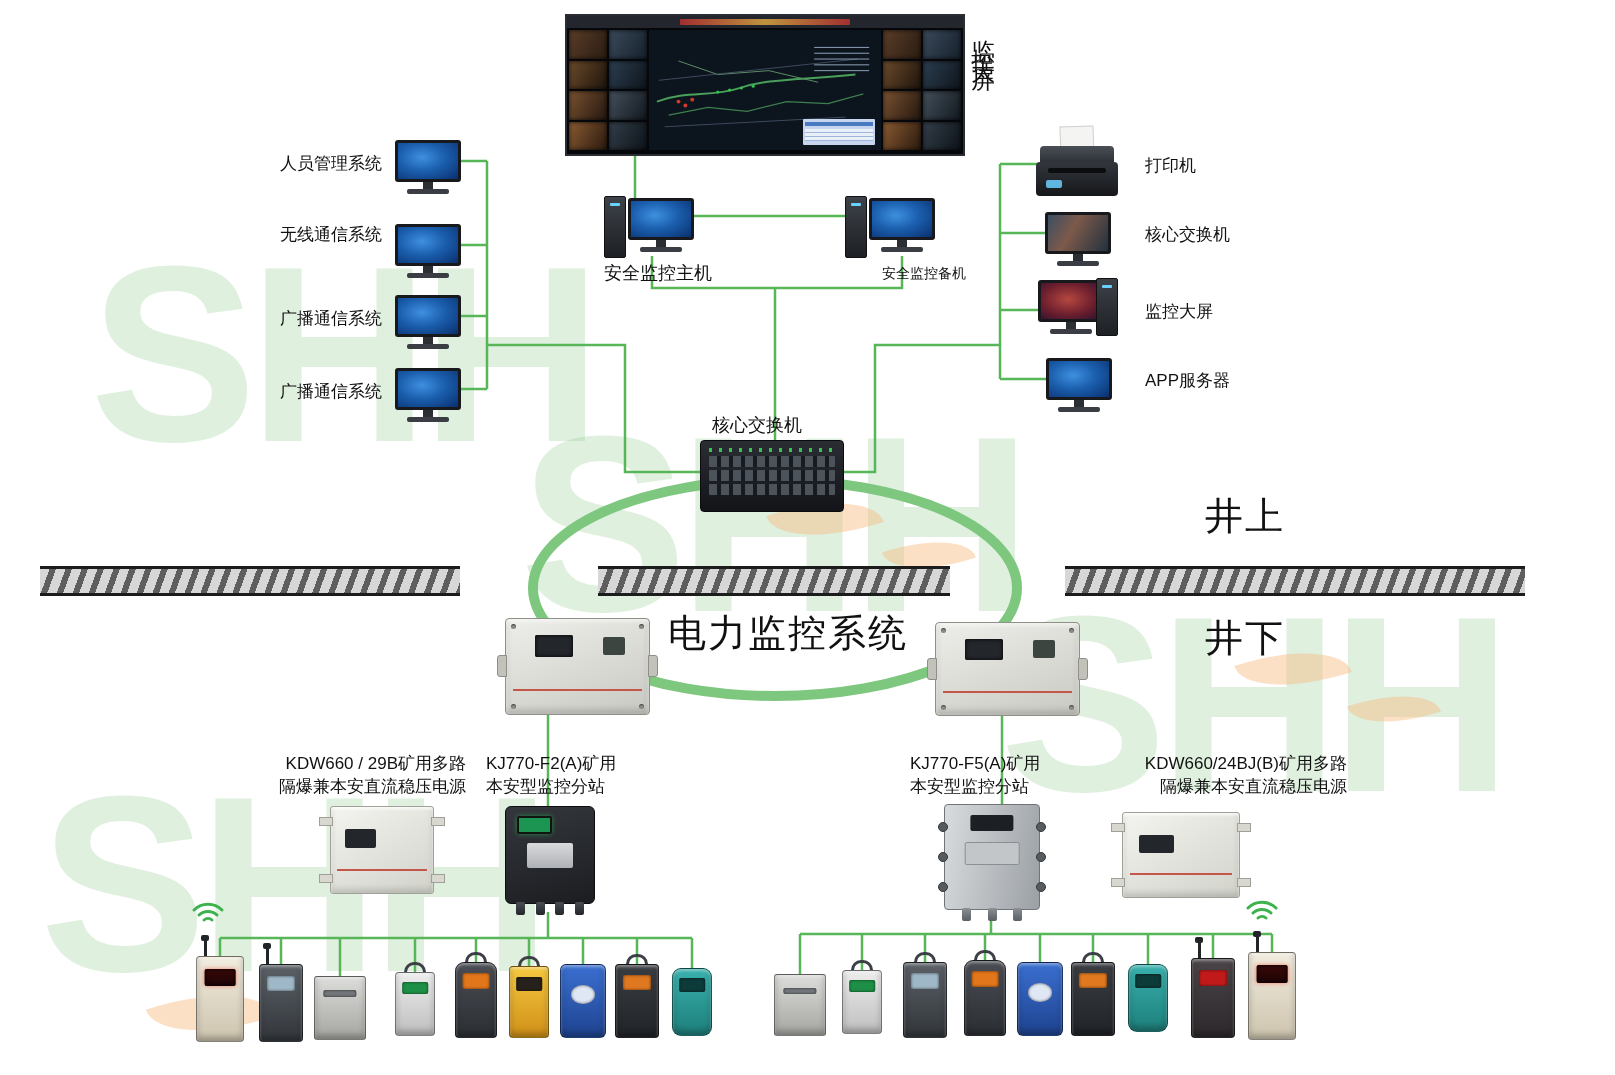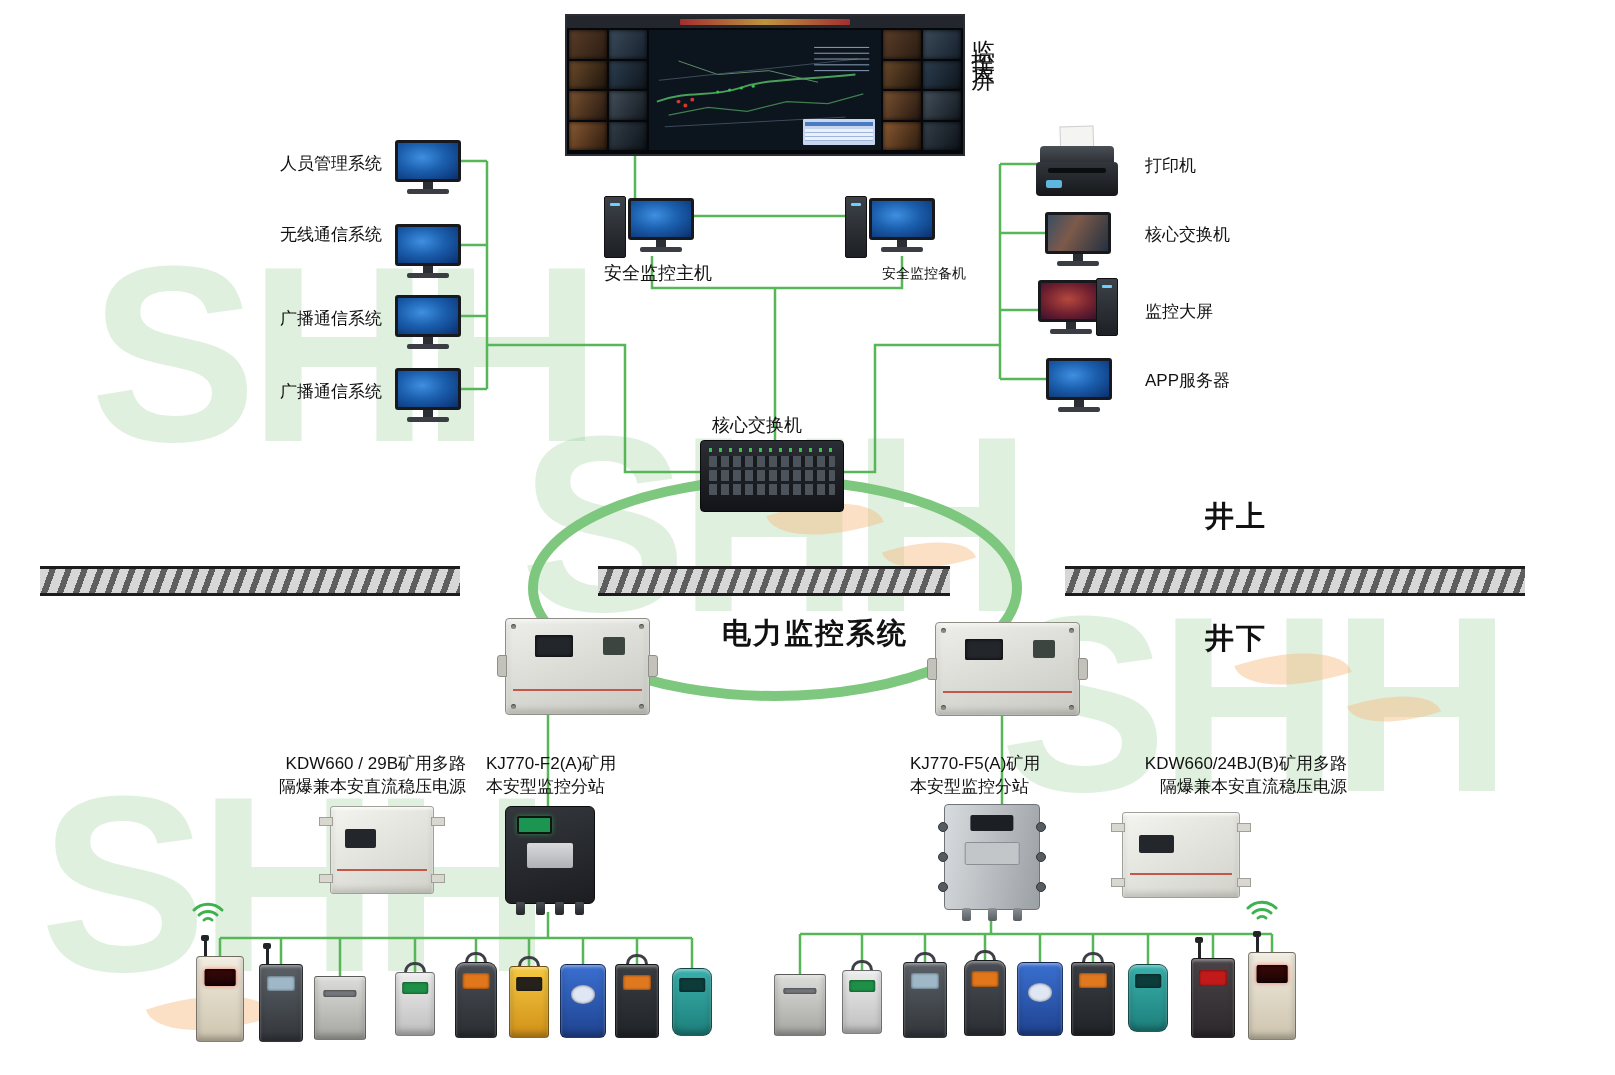"井上" .big { font-size: 29px -> 38px; font-weight: 700 -> 400 }
